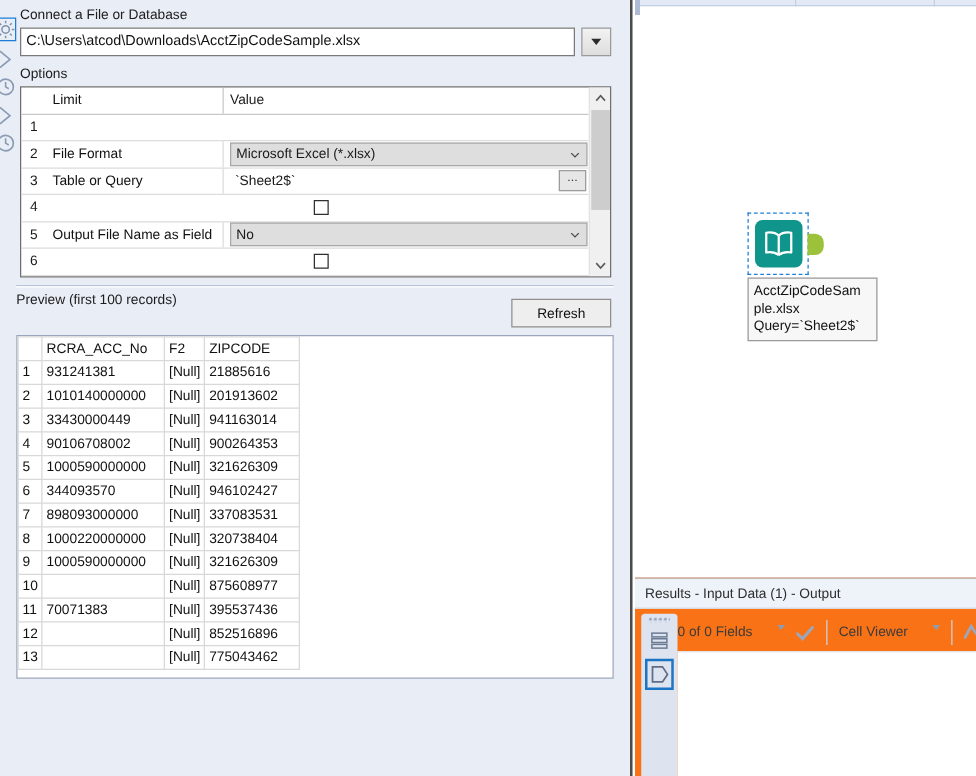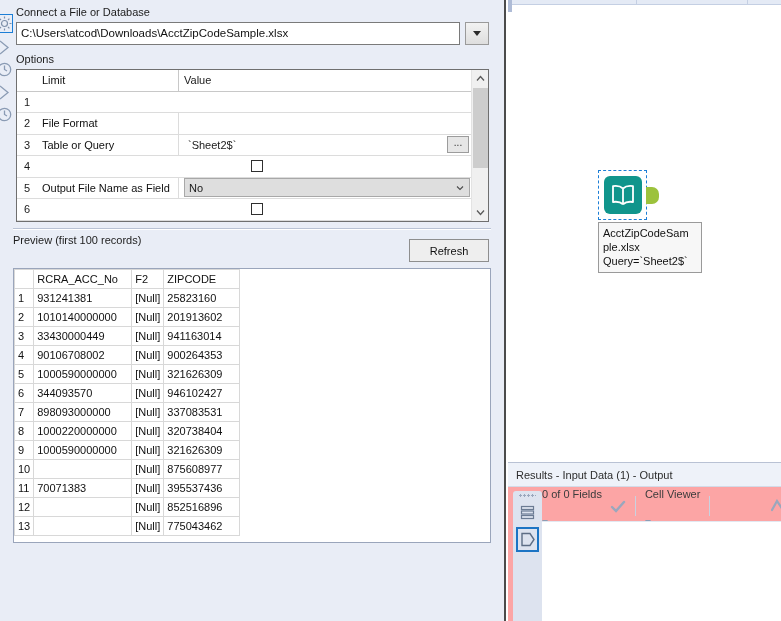"Microsoft Excel (*.xlsx)" div.opt-val { html: none -> <div> <div> <span>Microsoft Excel (*.xlsx)</span> <span> <svg> <path></path> </svg> </span> </div> </div> }
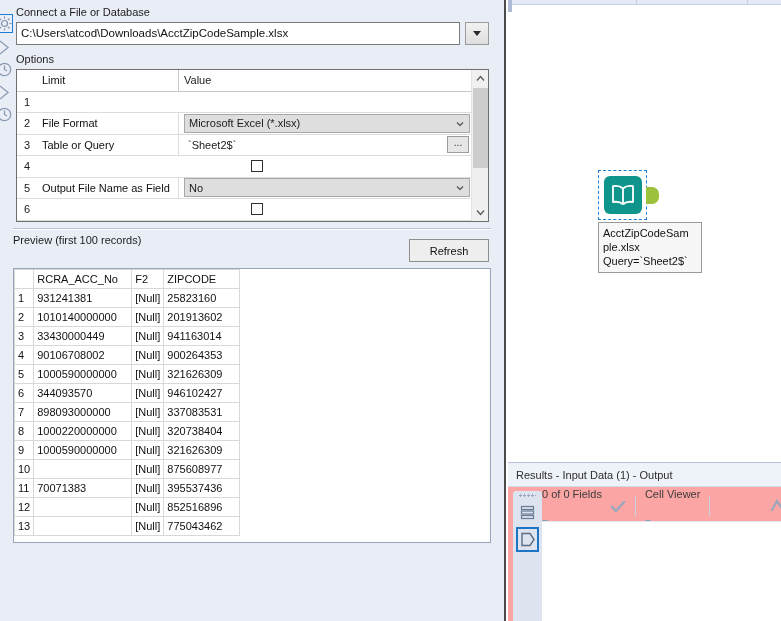"25823160" td.col-c { text: 25823160 -> 21885616 }
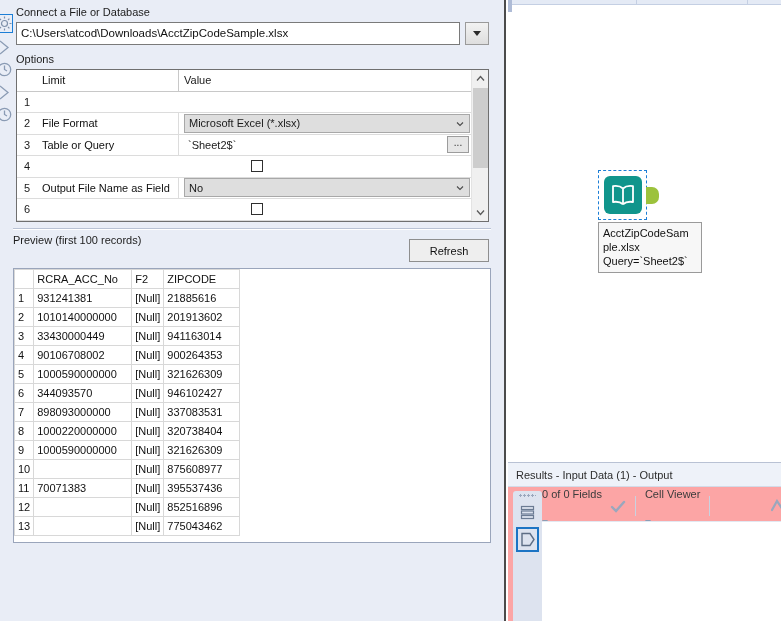"Results - Input Data (1)" #results { background: #fca5a5 -> #f97316 }
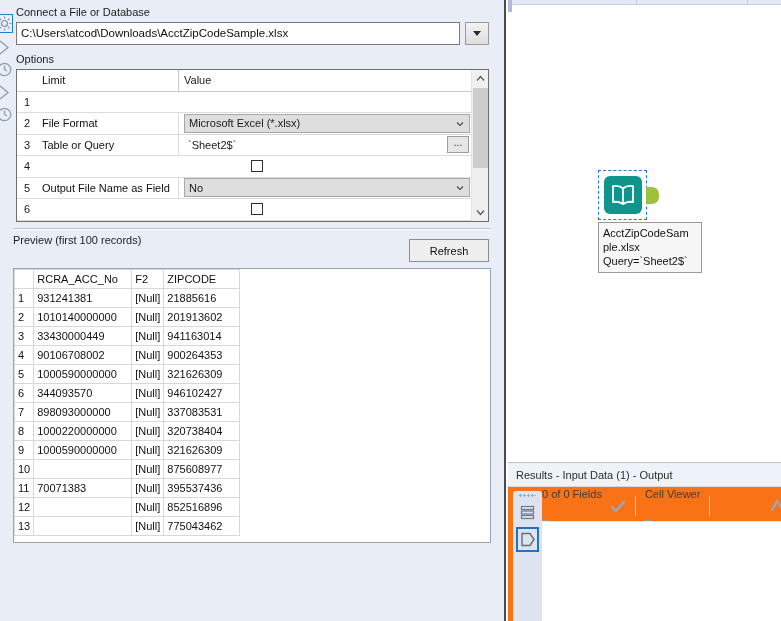"0 of 0 Fields" .tb-item { flex-direction: column -> none }
